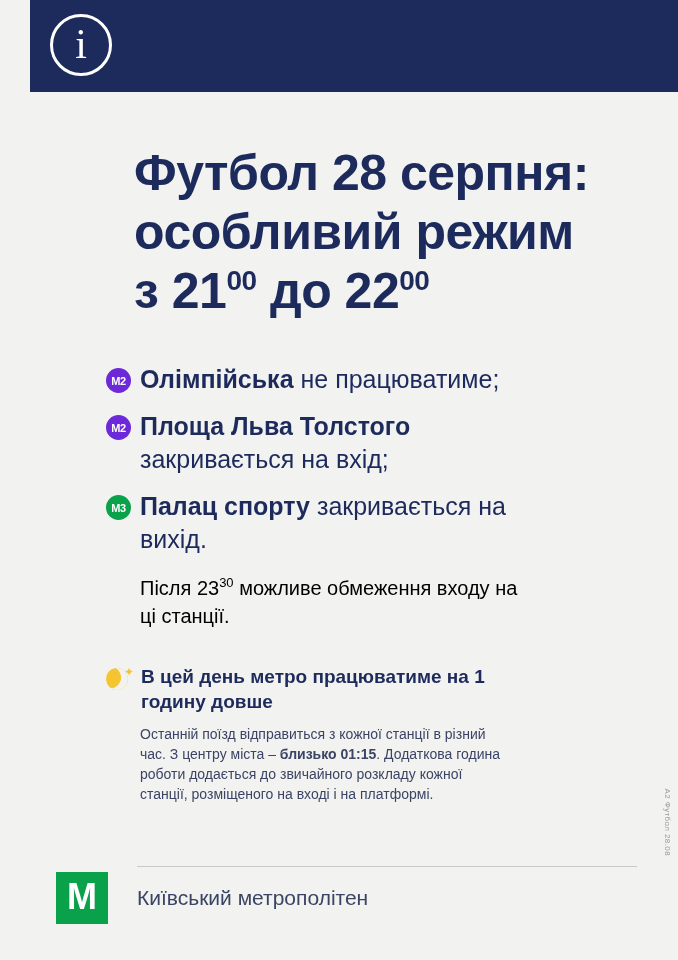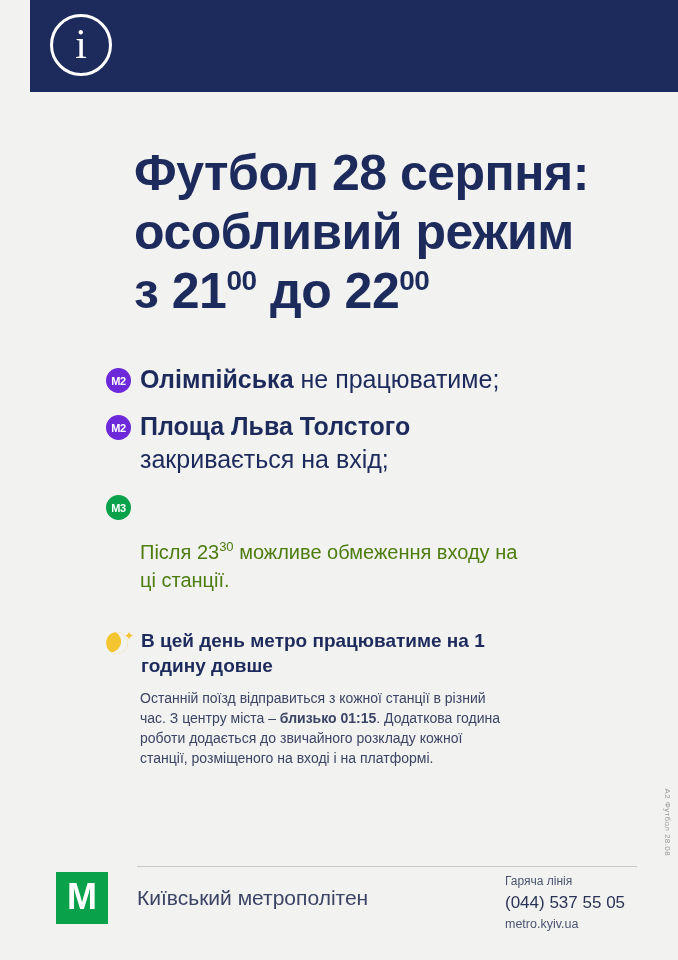"Палац спорту закривається на вихід." span.station-text { html: none -> <span><b>Палац спорту</b><span> закривається на вихід.</span></span> }
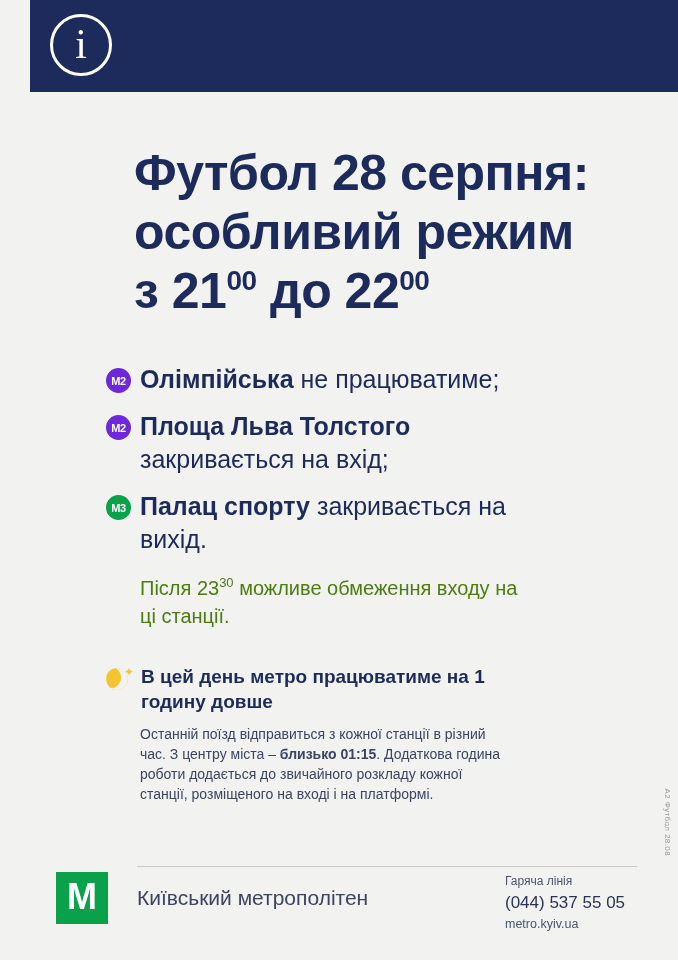"Після 2330 можливе обмеження входу" .note-after { color: #4d7c0f -> #000000 }
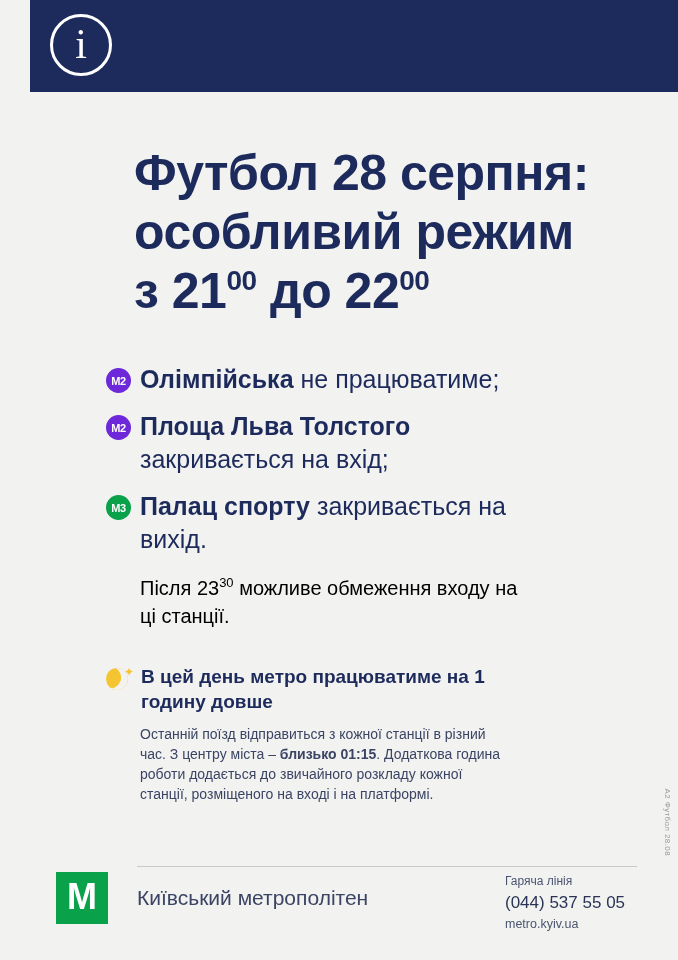"Гаряча лінія" div.contacts { html: <div> <div>Гаряча лінія</div> <div>(044) 537 55 05</div> <div>metro.kyiv.ua</div> </div> -> none }
